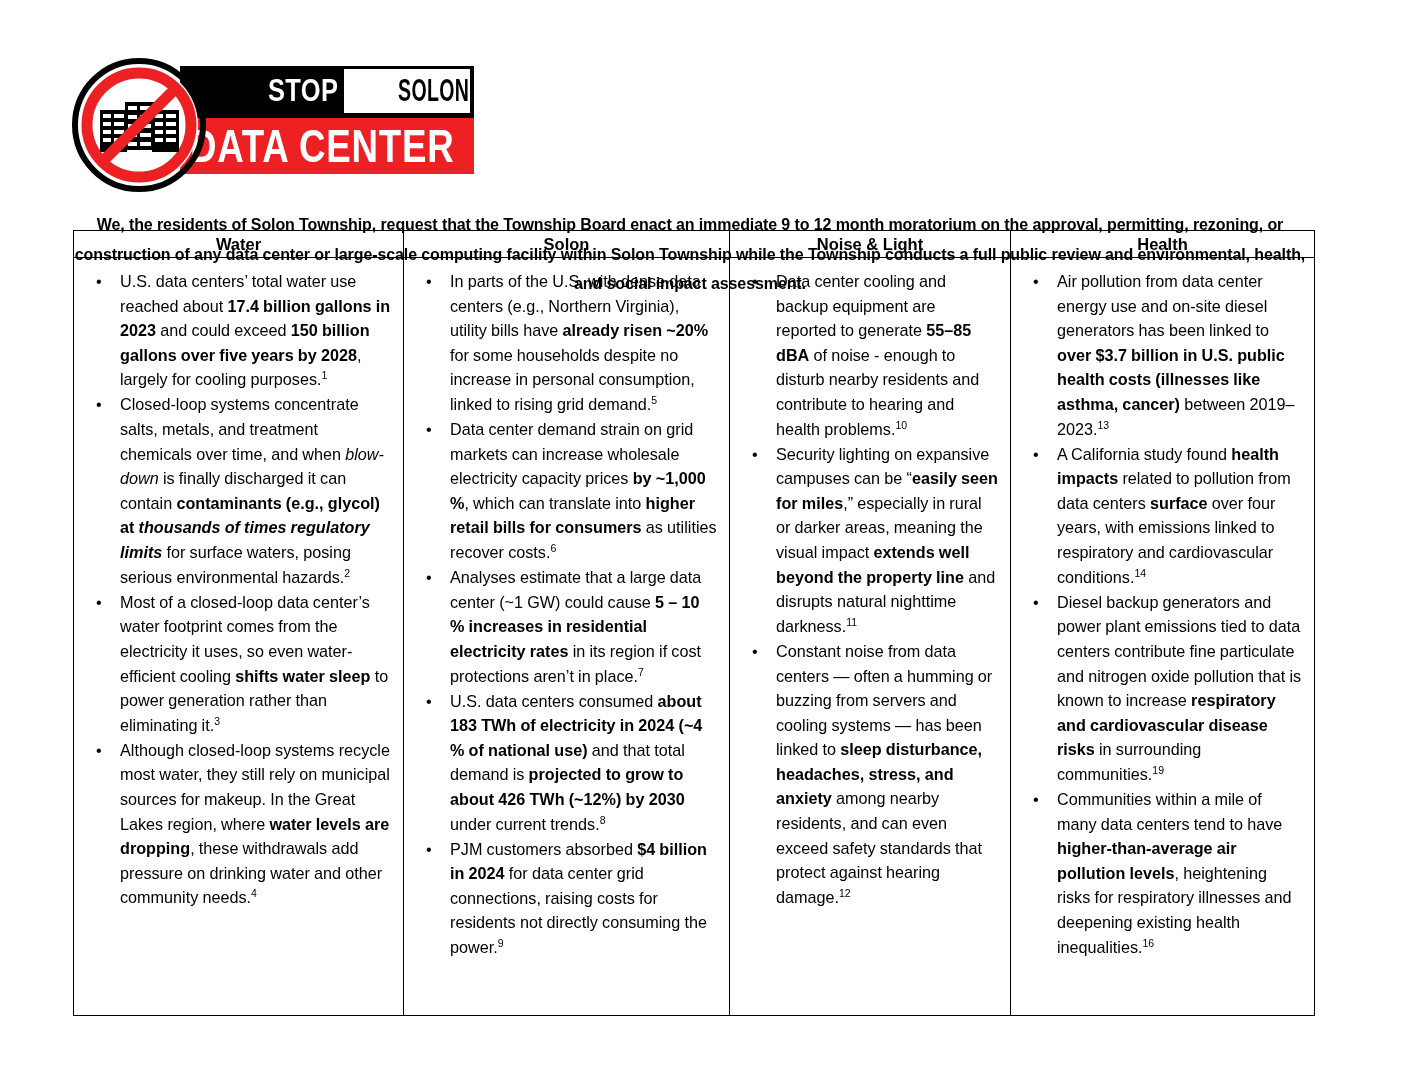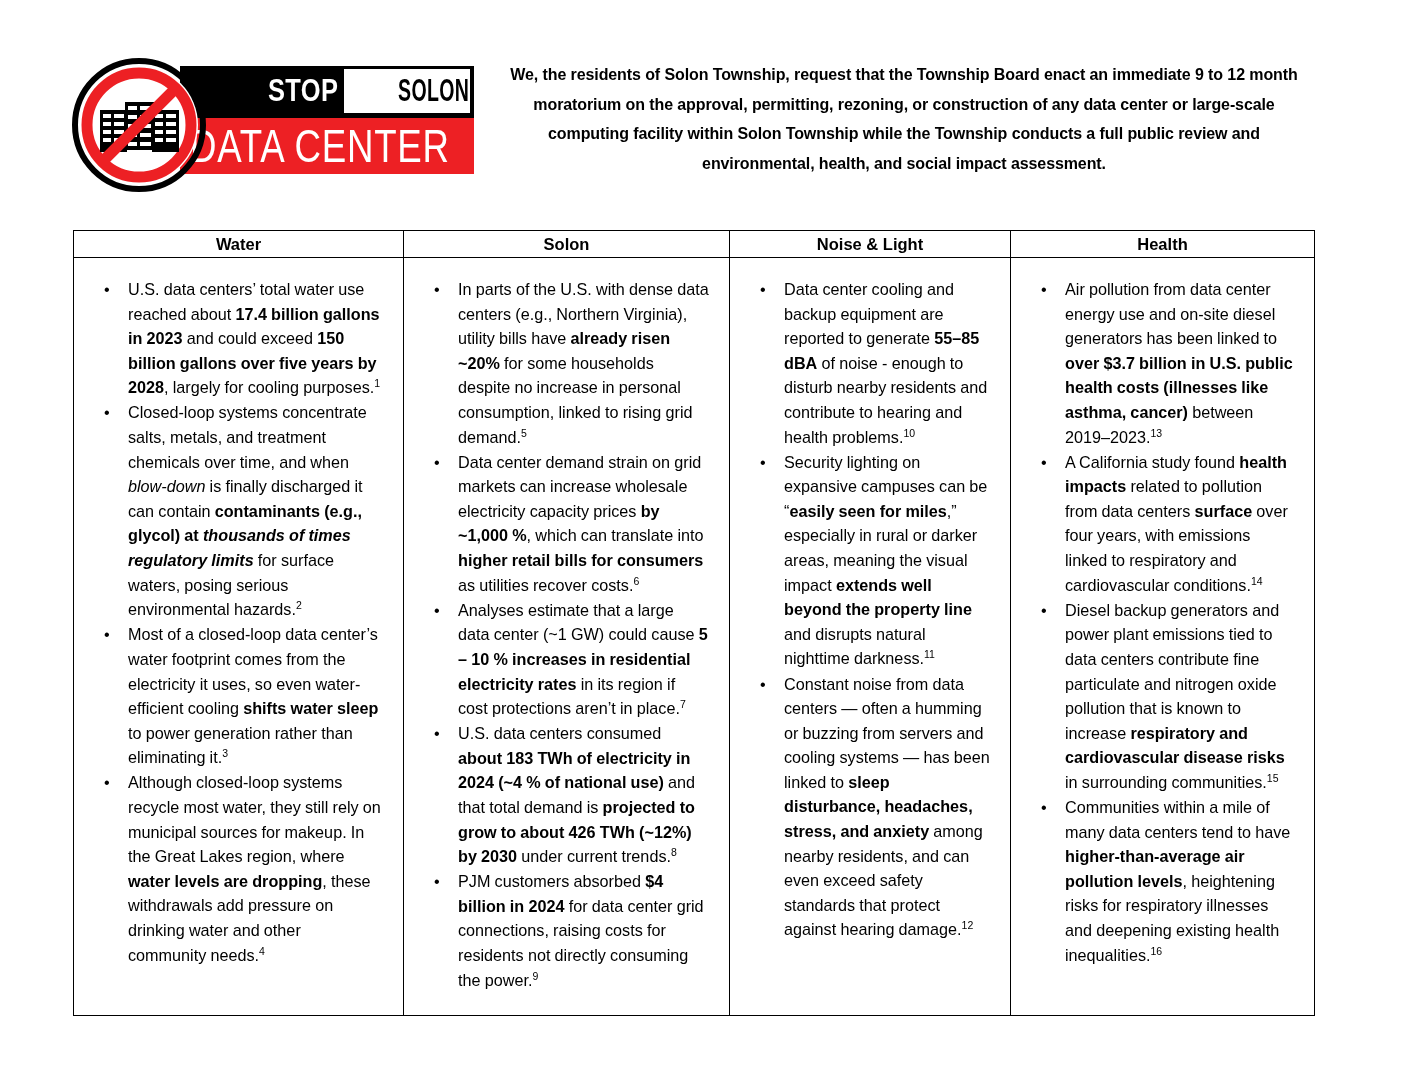"STOP" .header { flex-direction: none -> column }
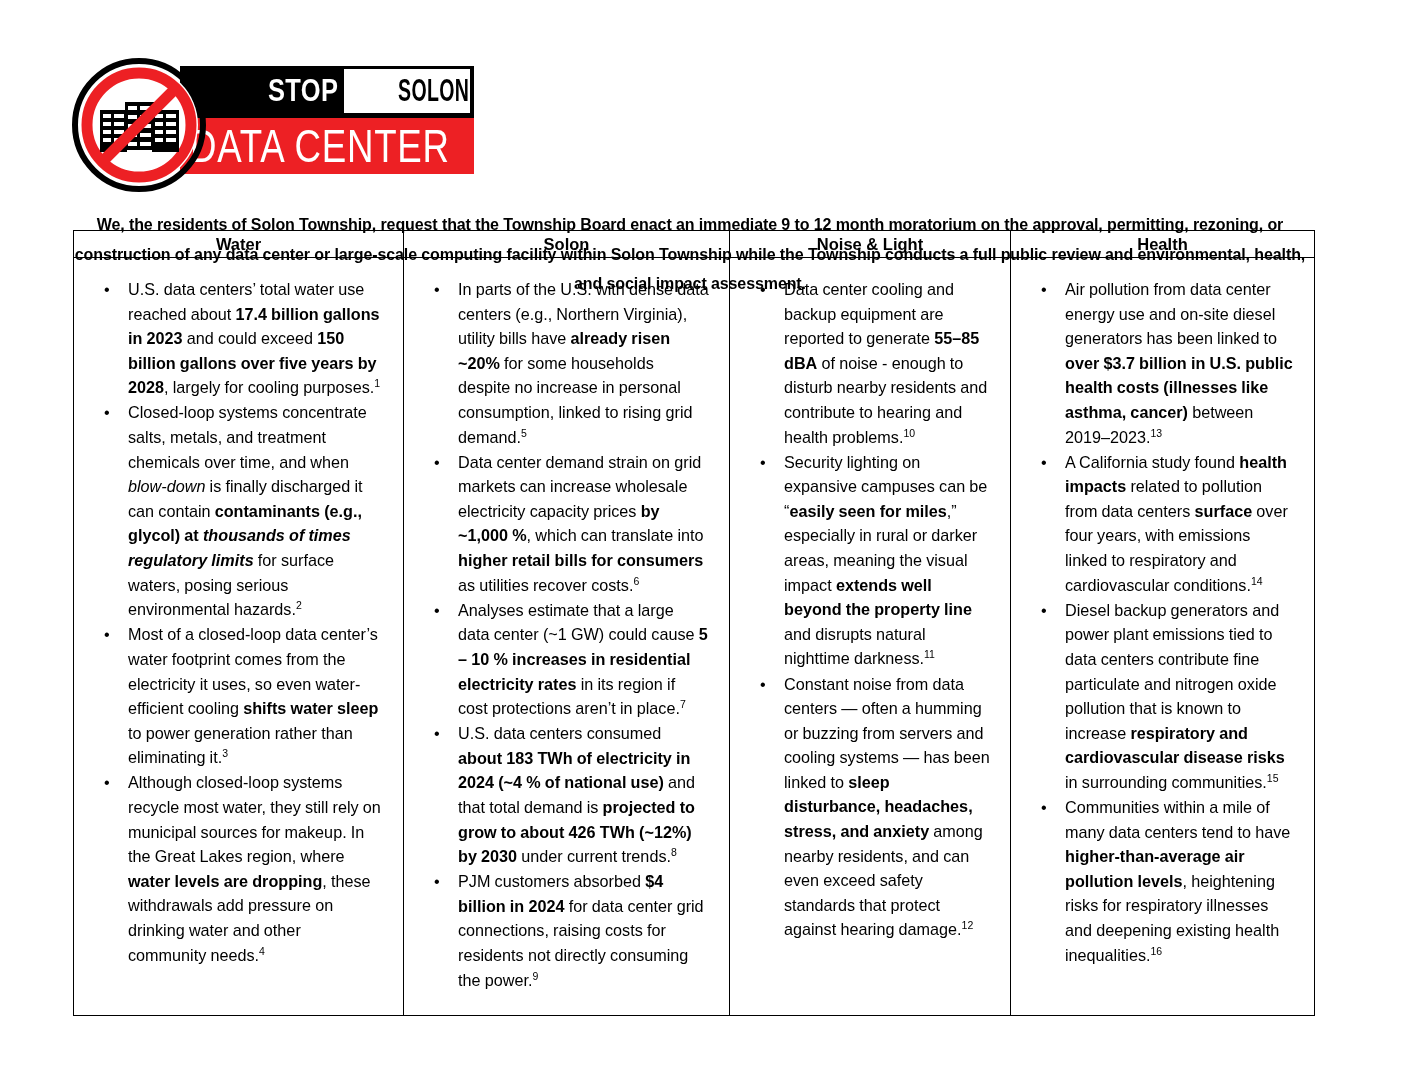"DATA CENTER" .banner-datacenter { font-weight: normal -> bold }
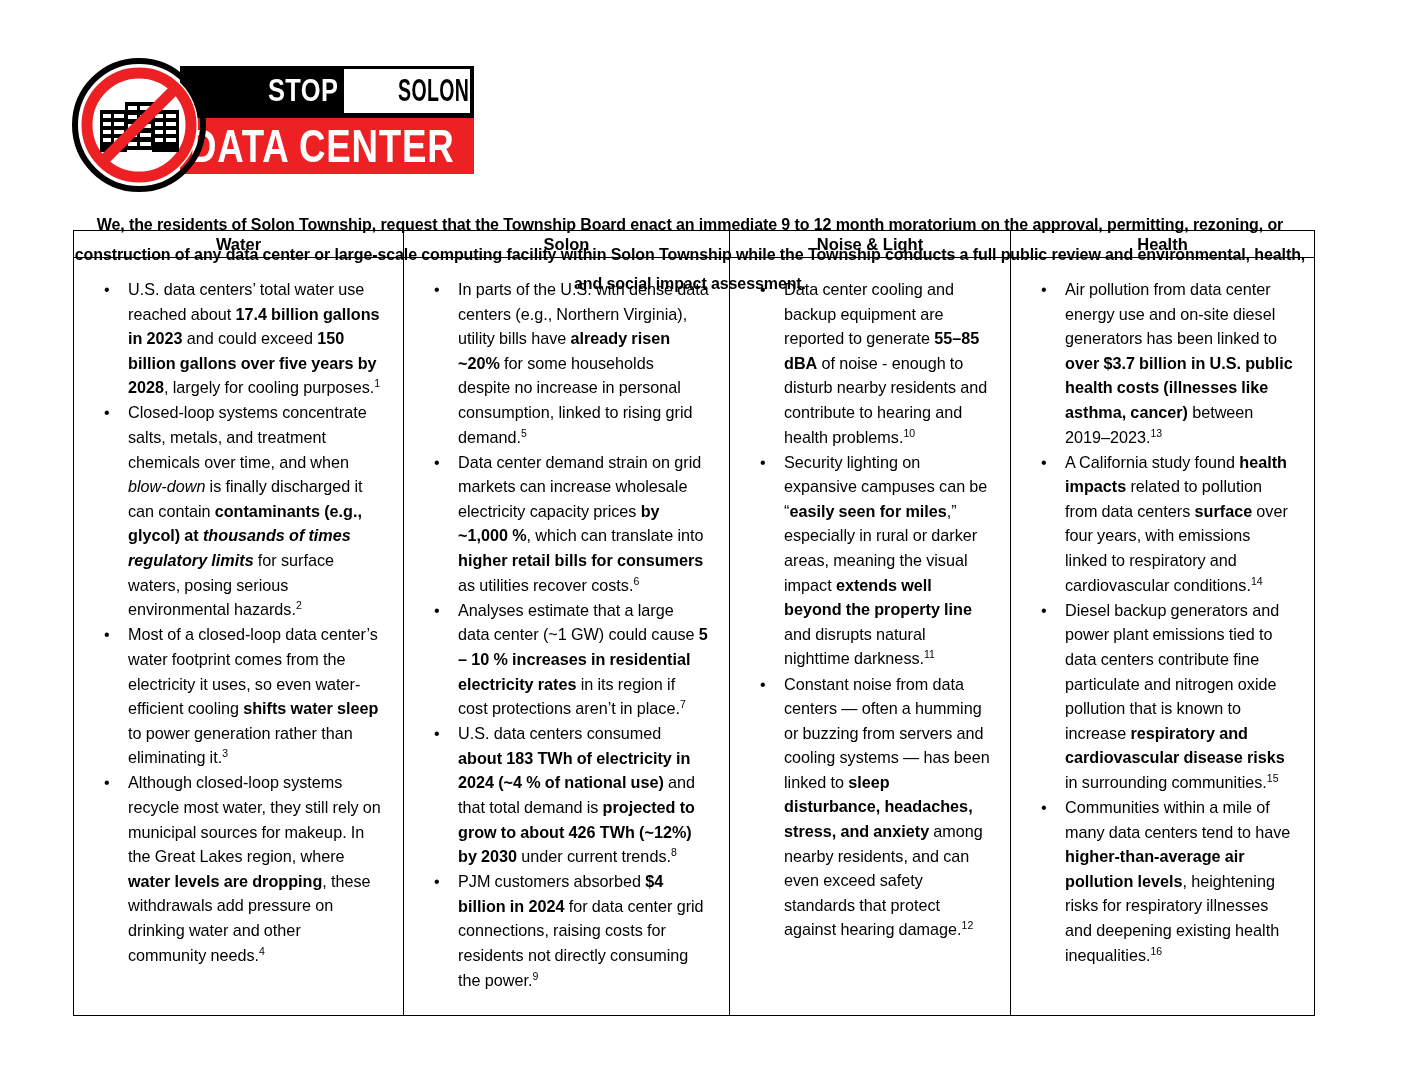"U.S. data centers’ total water" ul.bullets { margin: 12px -> 4px }
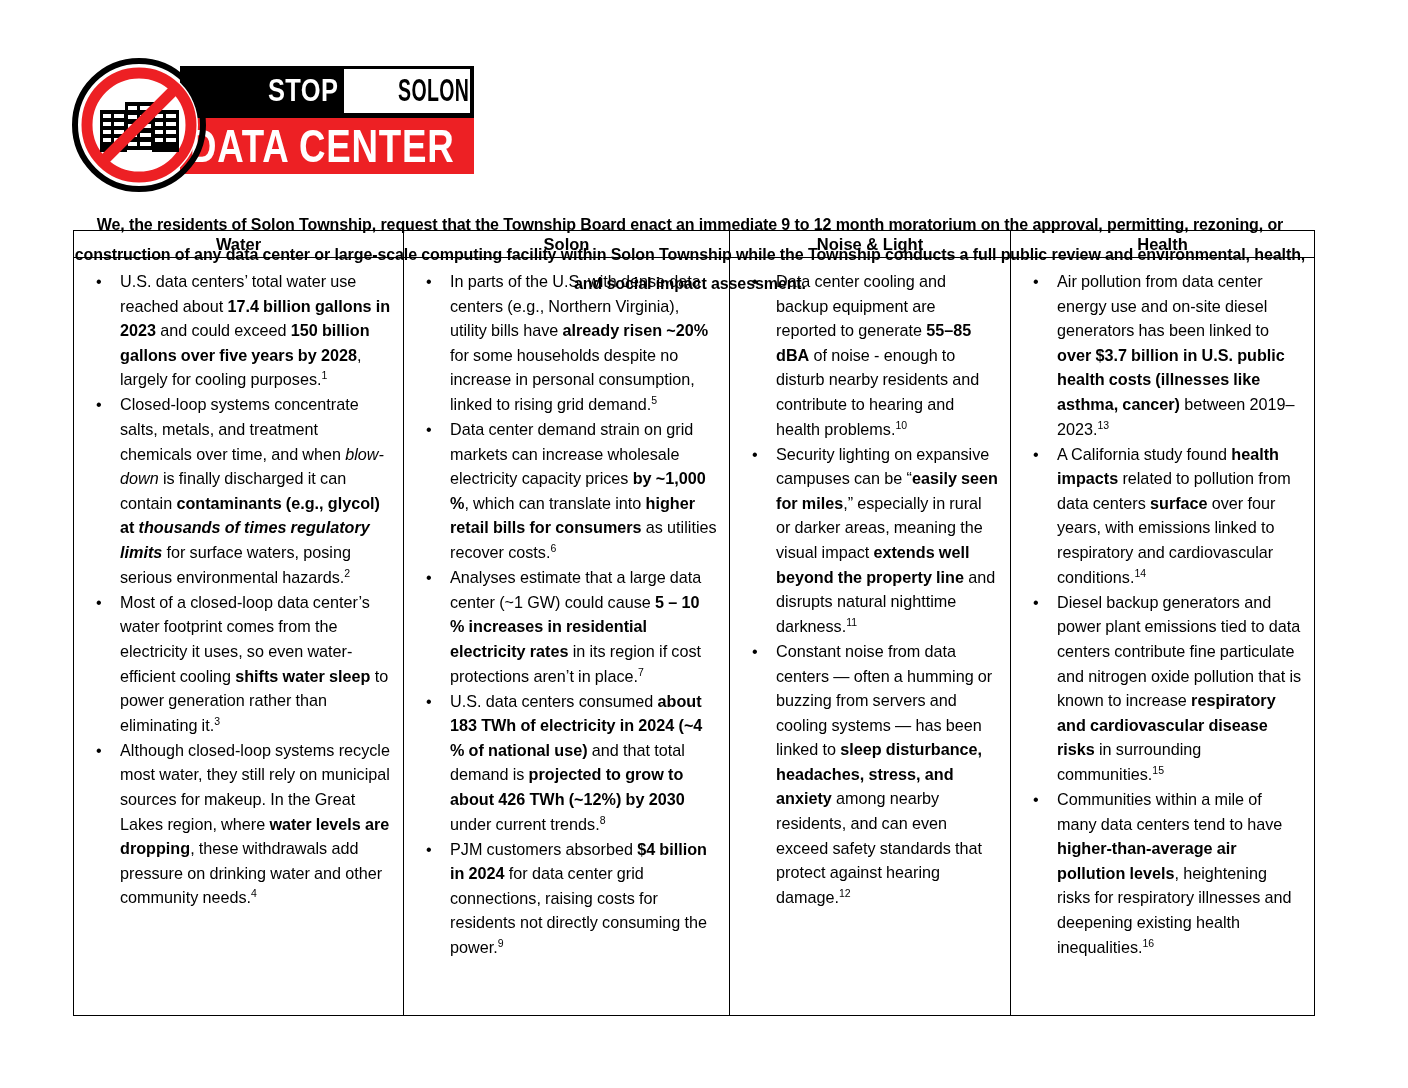"15" sup { text: 15 -> 19 }
